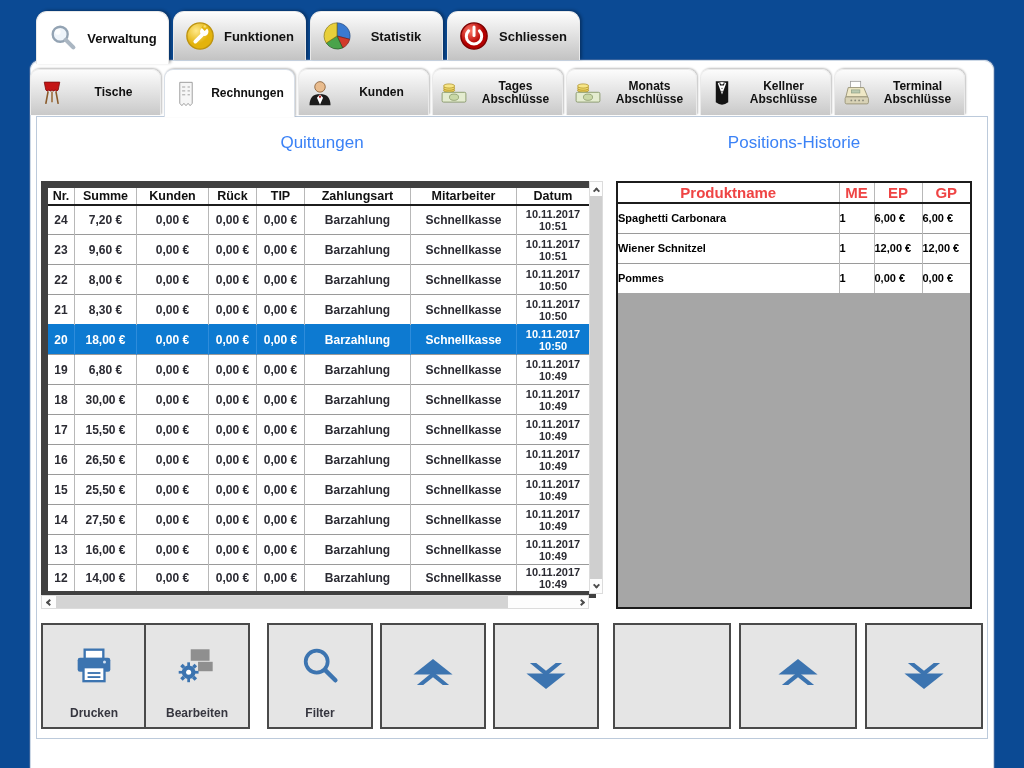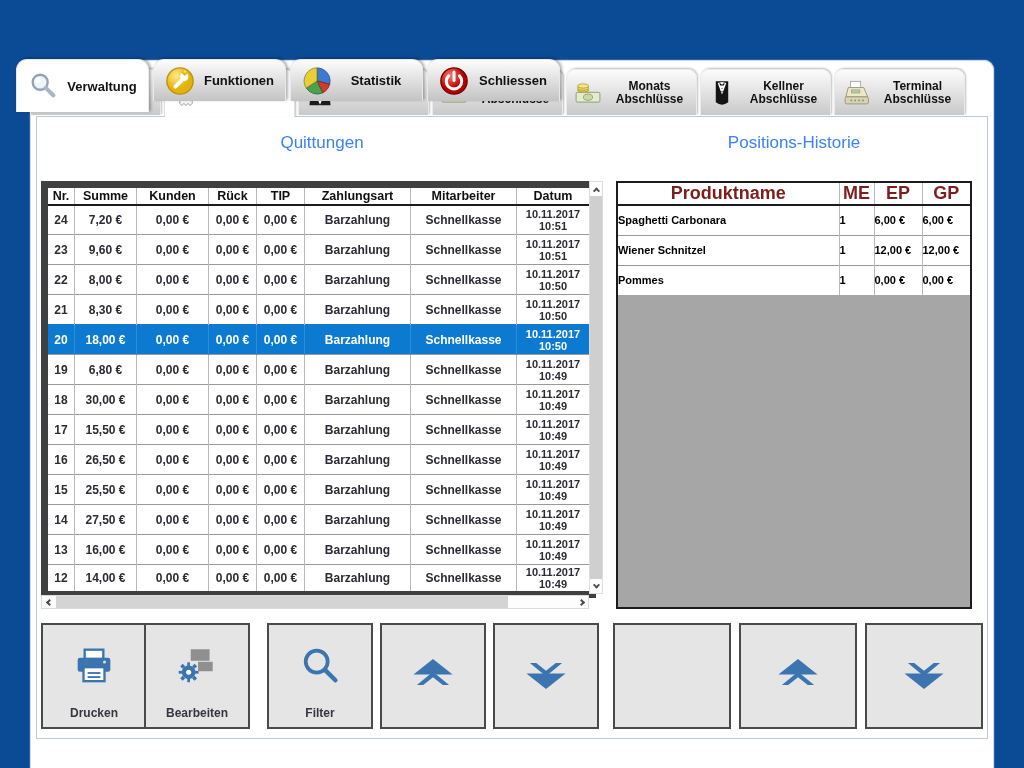"Verwaltung" .top-tabs { left: 16px -> 36px; margin-top: 48px -> none }
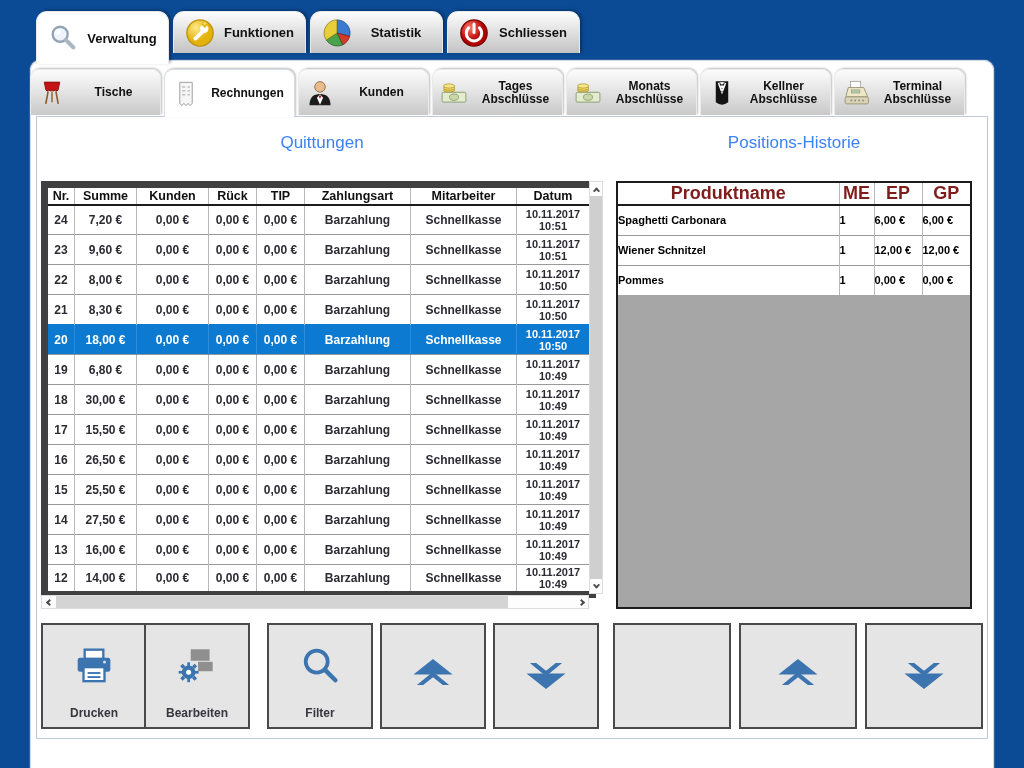"Funktionen" .top-tab { height: 42px -> 49px }
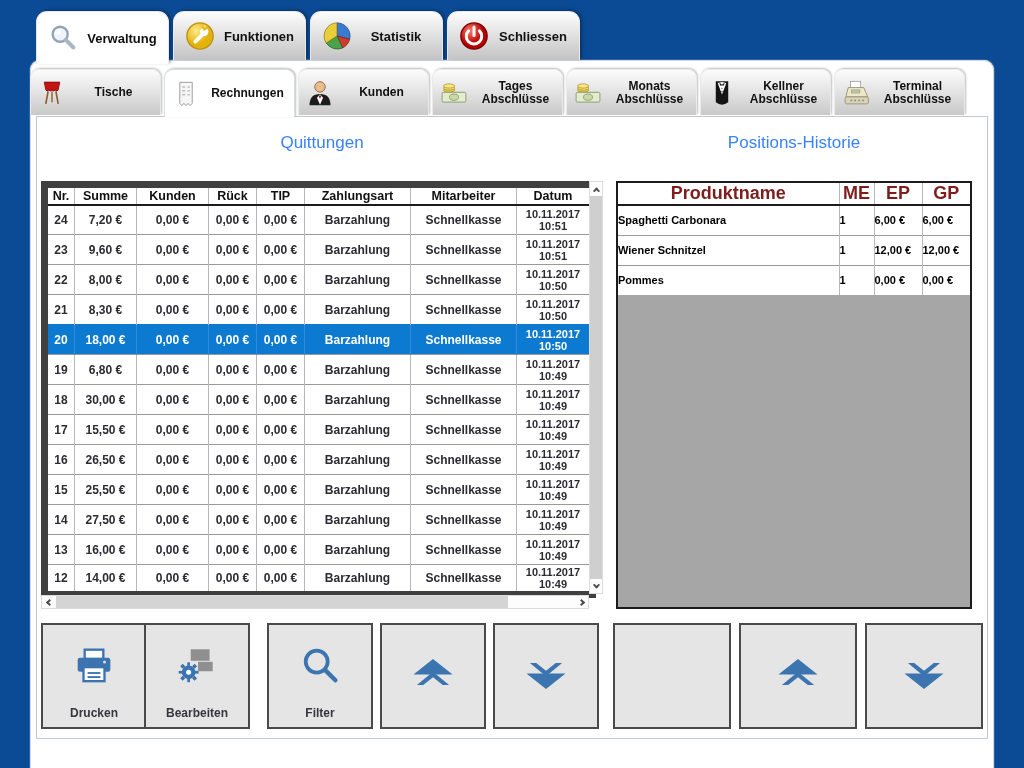"Produktname" .positions-table th { color: #7f1d1d -> #ef4444; font-size: 18px -> 15px }
